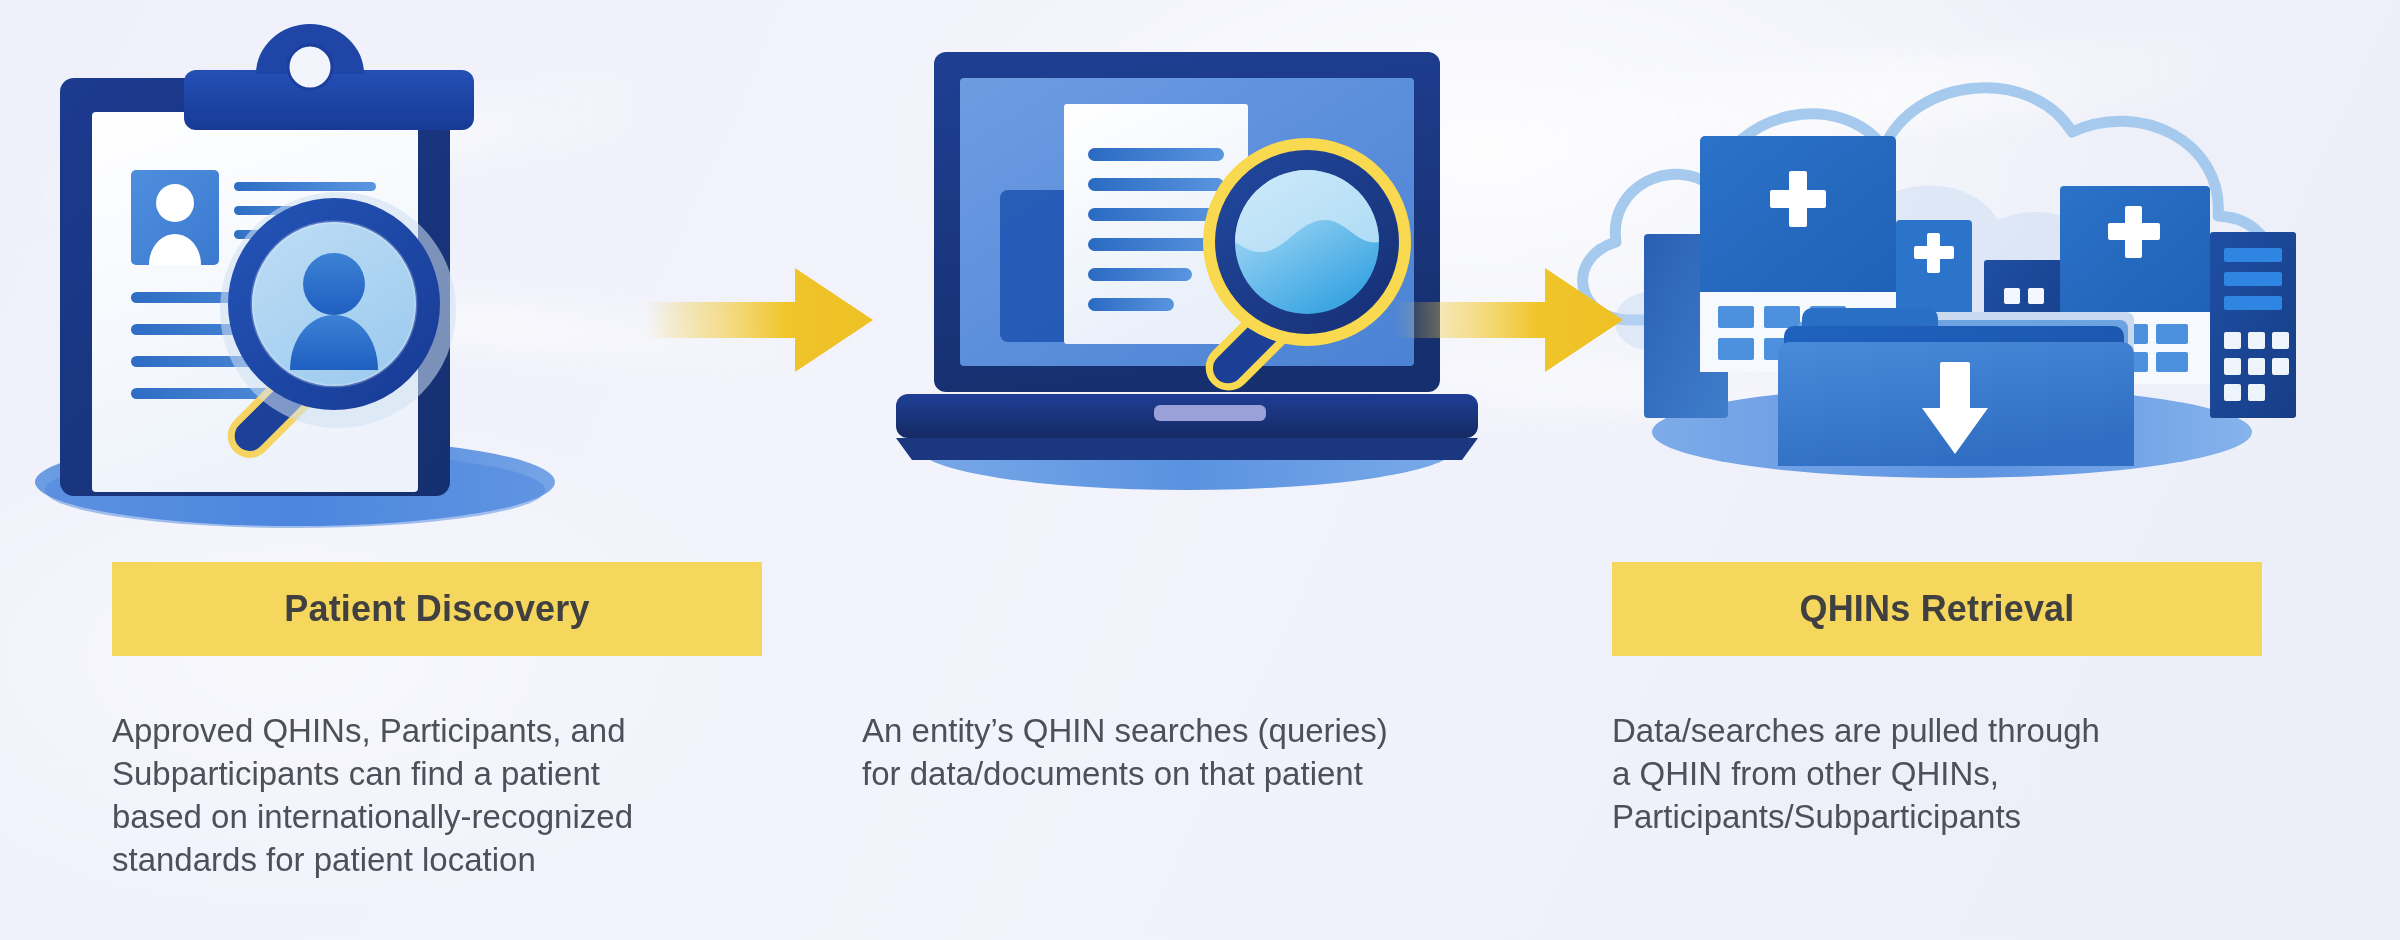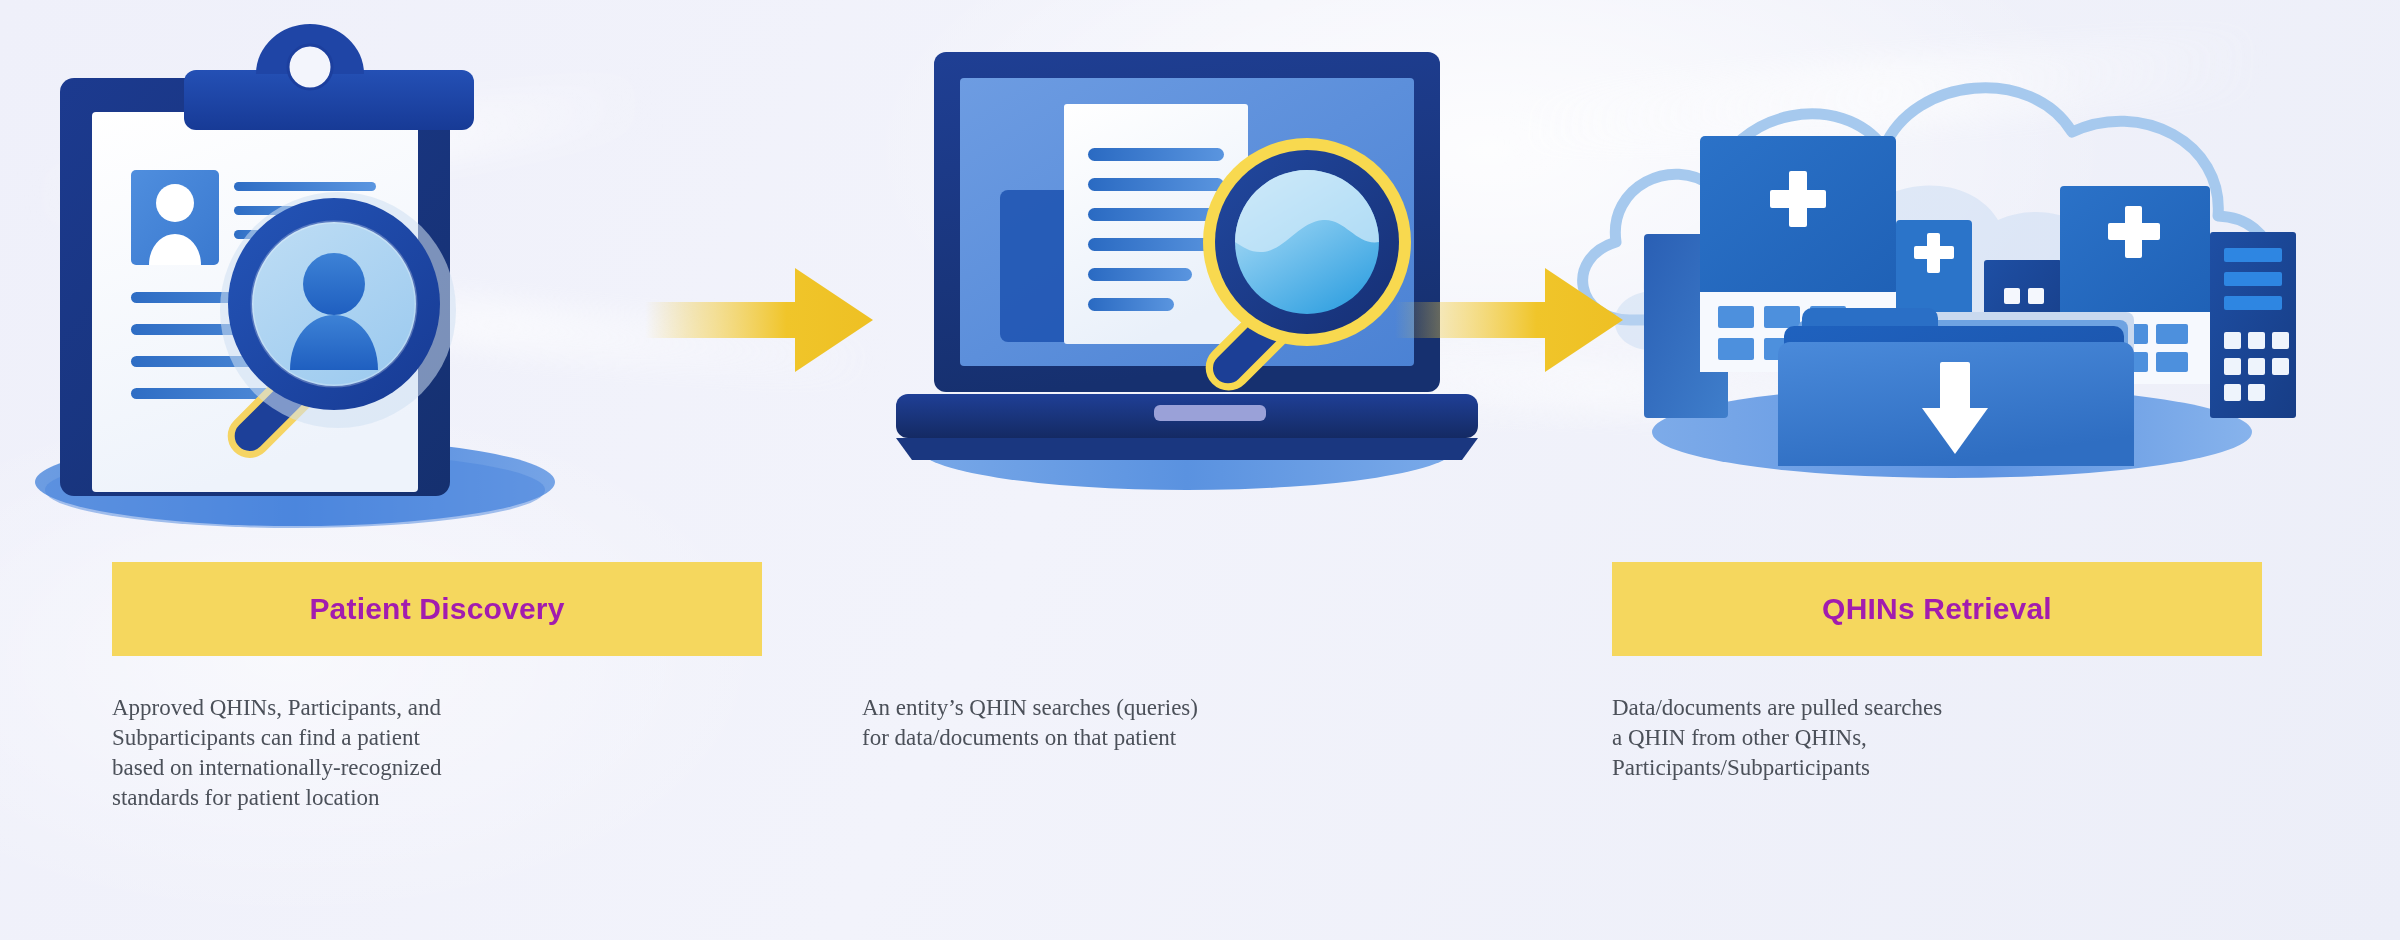"Patient Discovery" .banner-label { color: #a21caf -> #404040; font-size: 30px -> 36px }
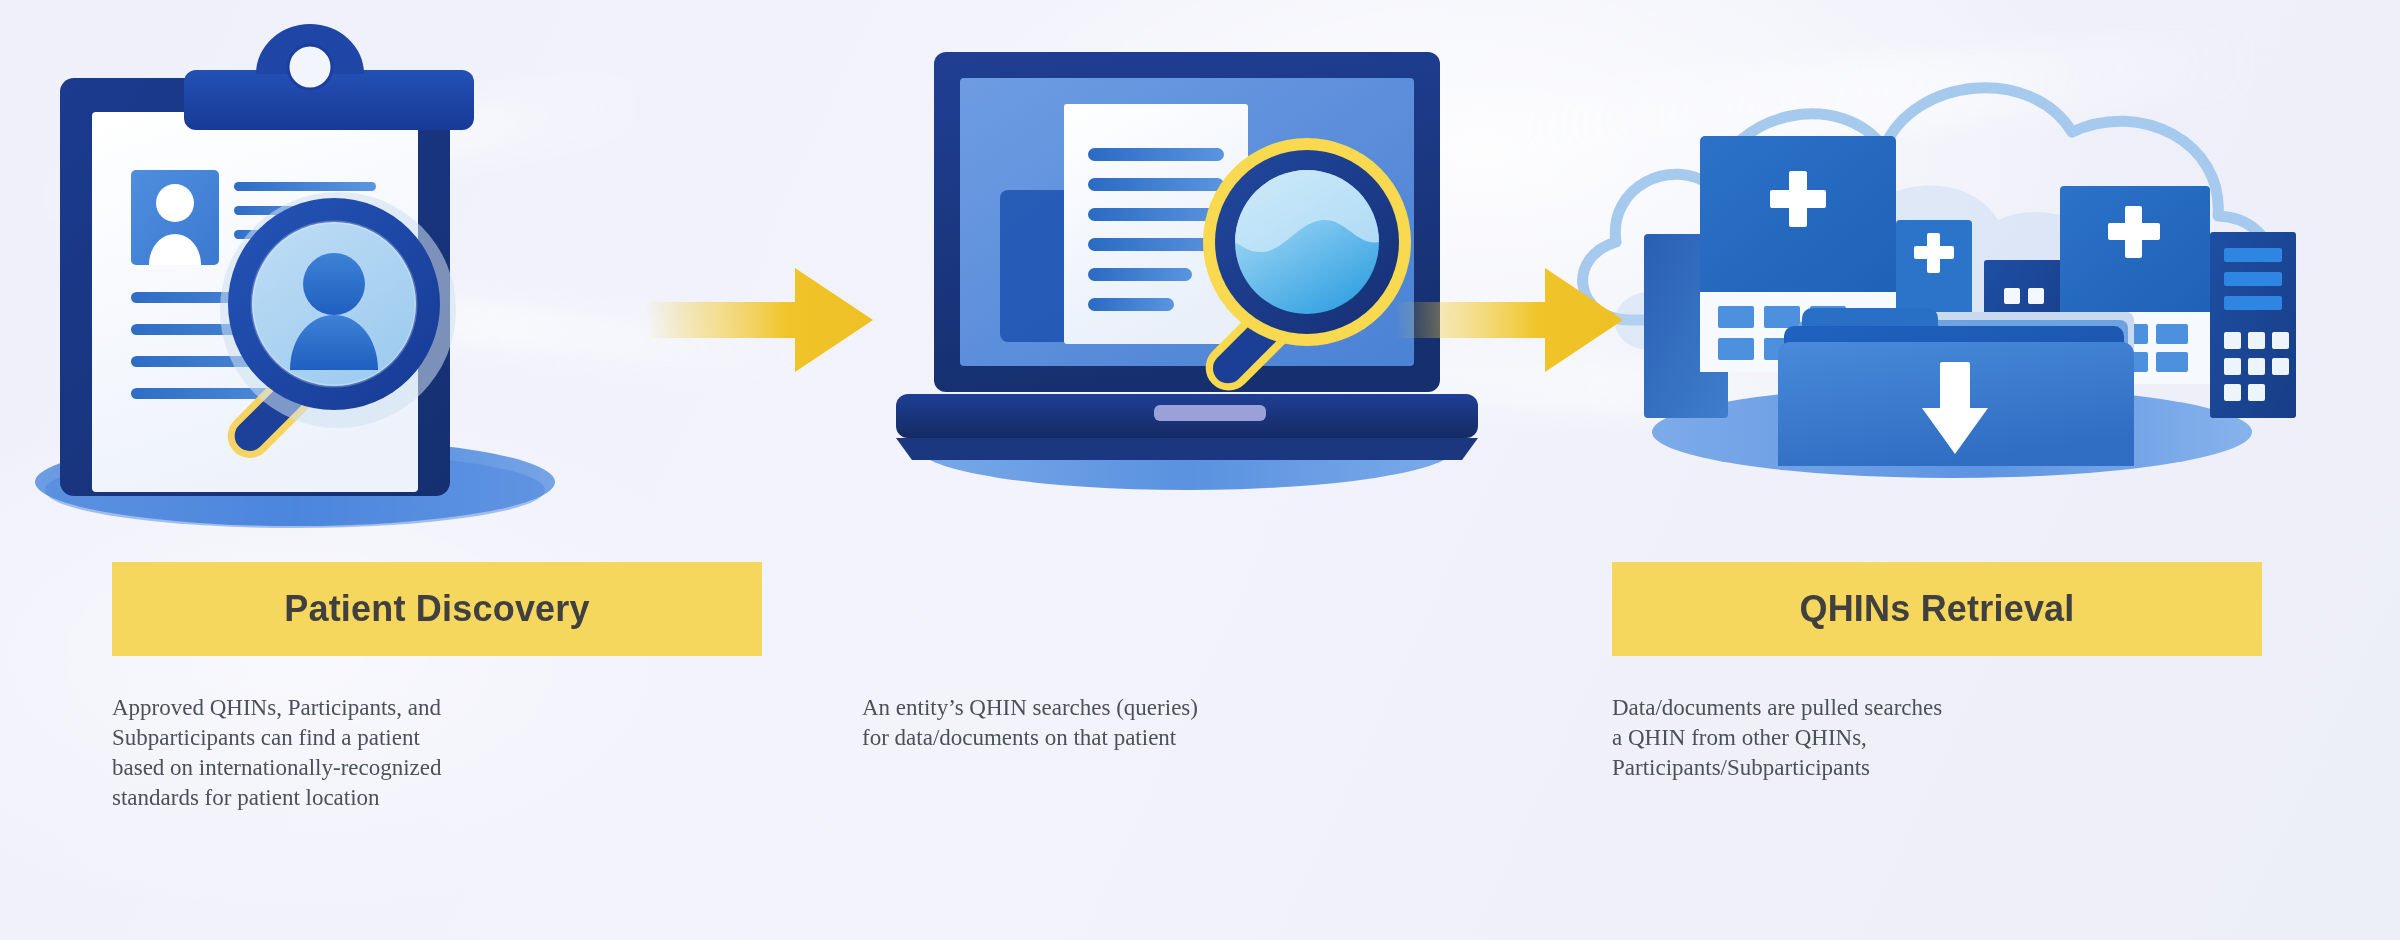"Approved QHINs, Participants, and" .body-copy { font-family: Liberation Serif, serif -> none; font-size: 23px -> 33px; top: 693px -> 710px }
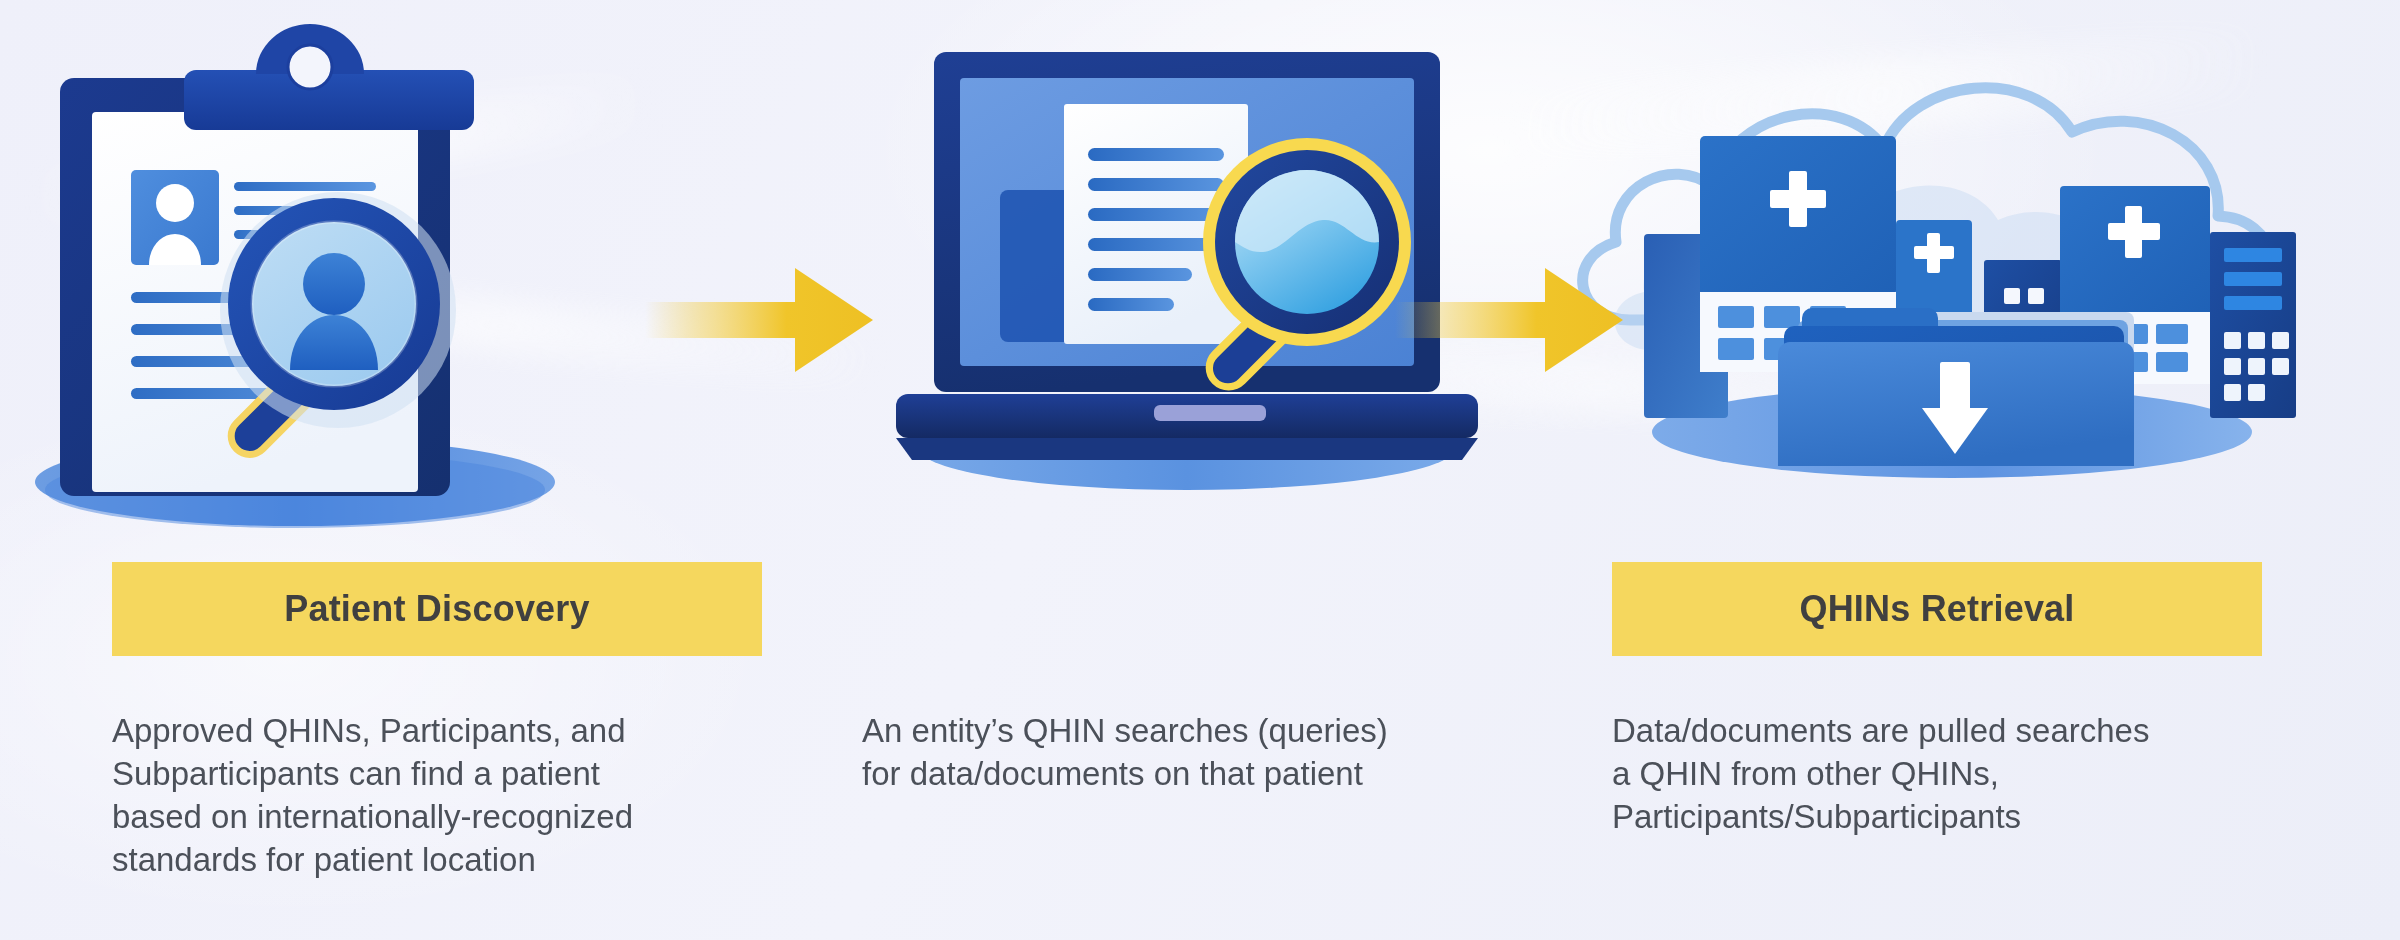"Data/documents are pulled searches" div.body-copy { text: Data/documents are pulled searches -> Data/searches are pulled through }
